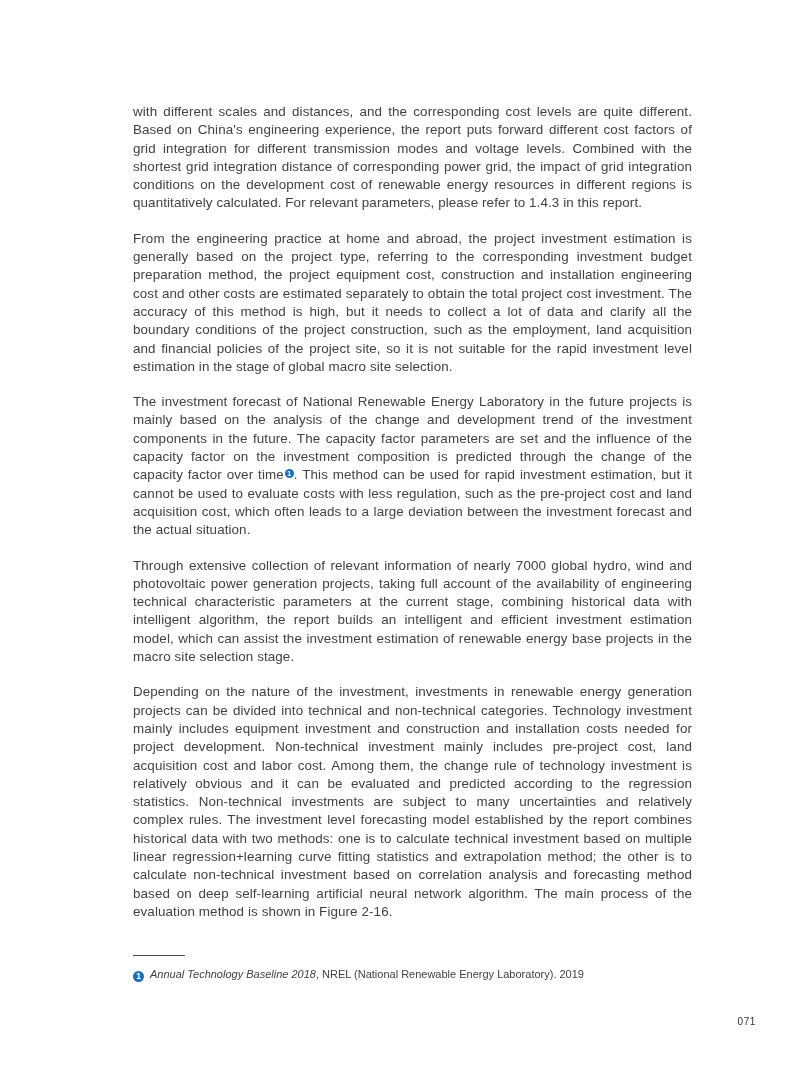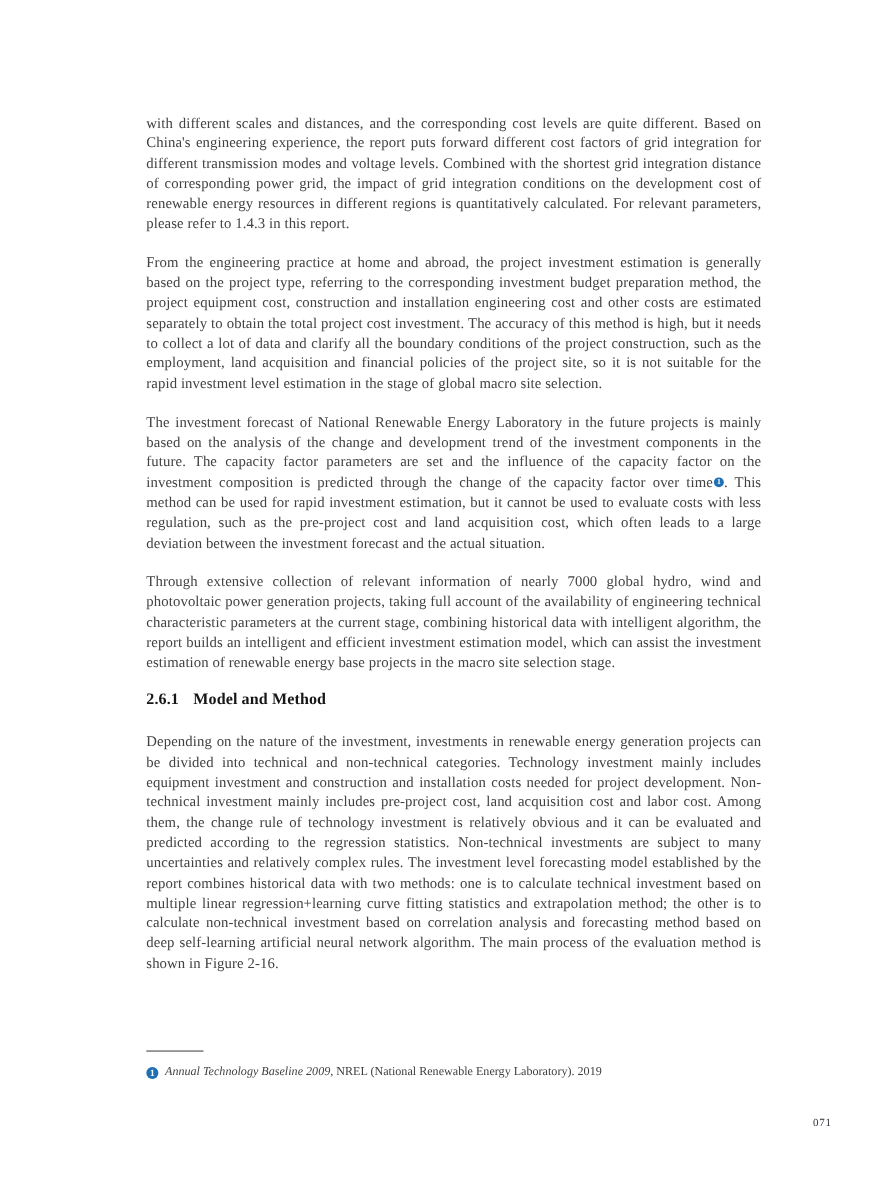"with different scales and distances," .page { font-family: Liberation Serif, serif -> Liberation Sans, sans-serif }
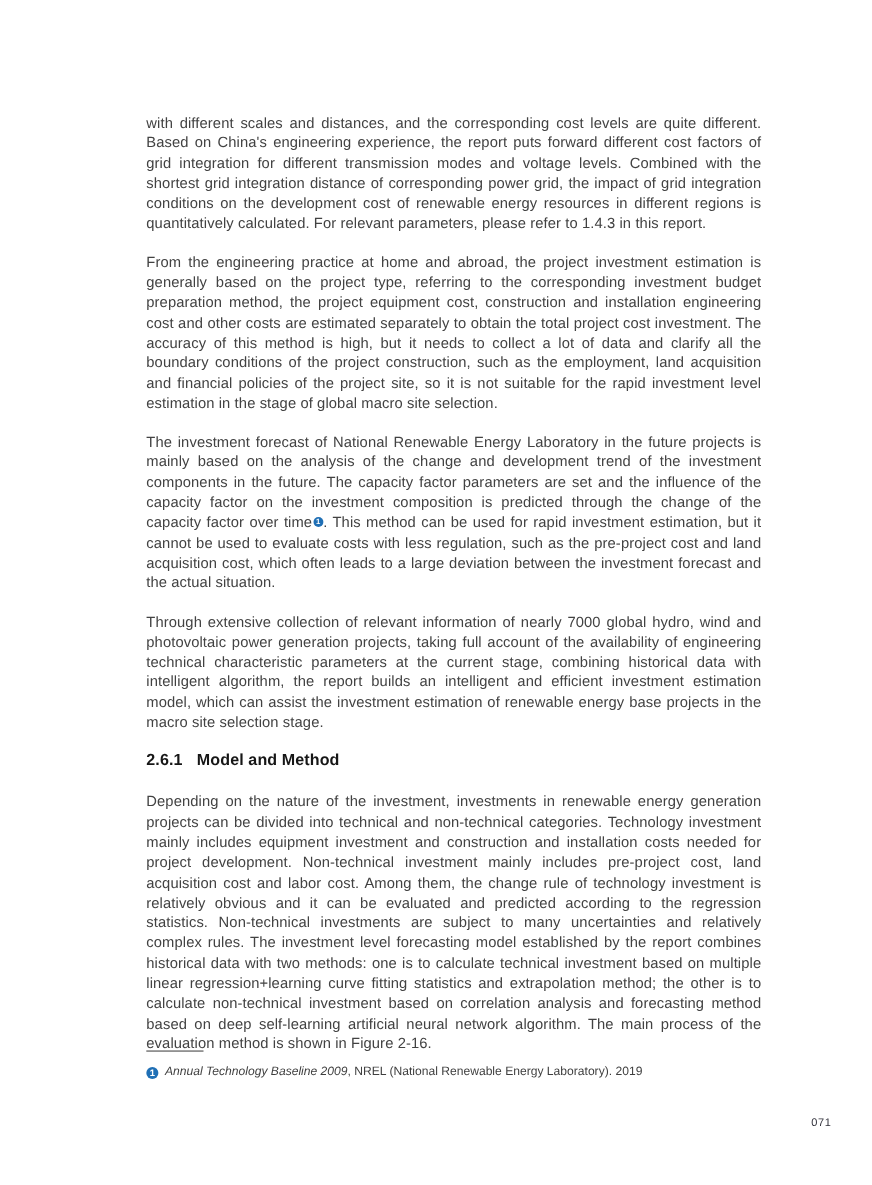"2.6.1 Model and Method" h3.section-heading { html: <h3><span>2.6.1</span><span>Model and Method</span></h3> -> none }
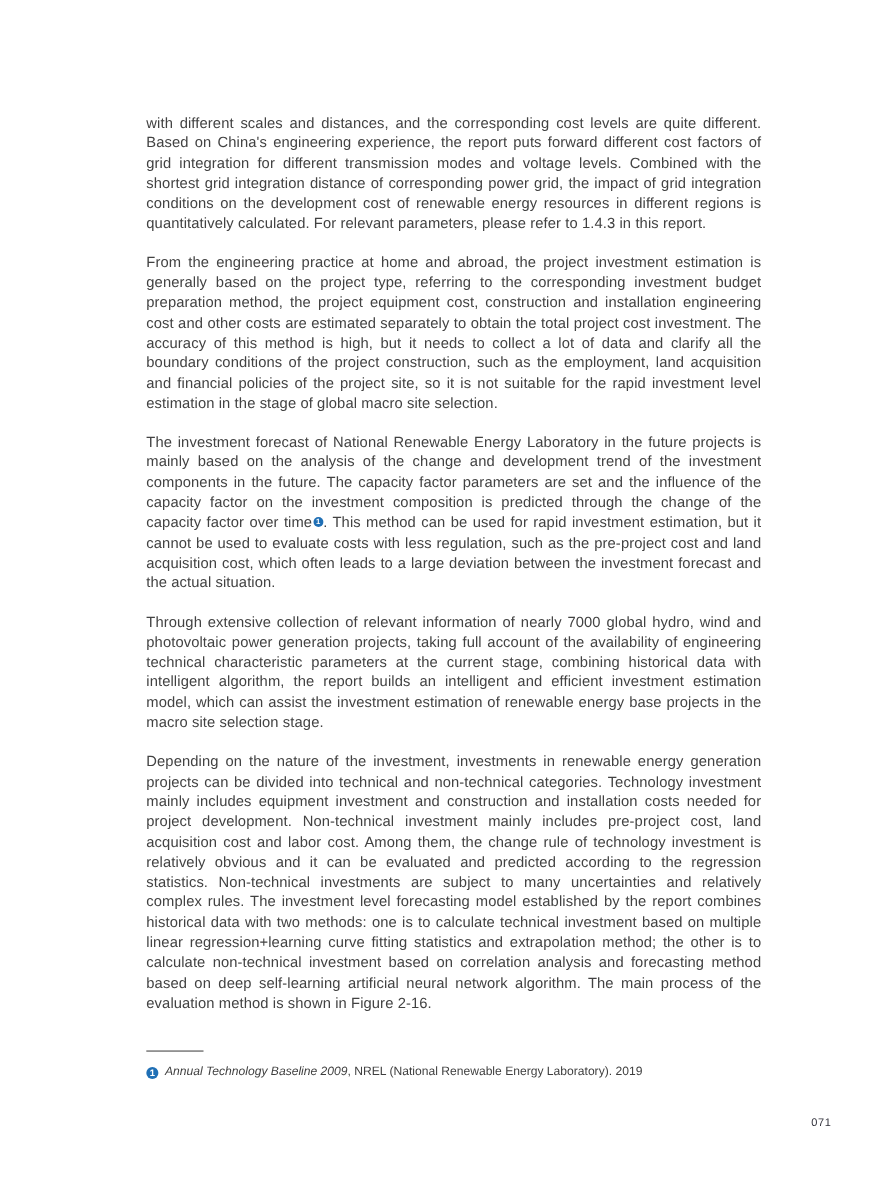"Annual Technology Baseline 2009" em.fn-src { text: 2009 -> 2018 }
